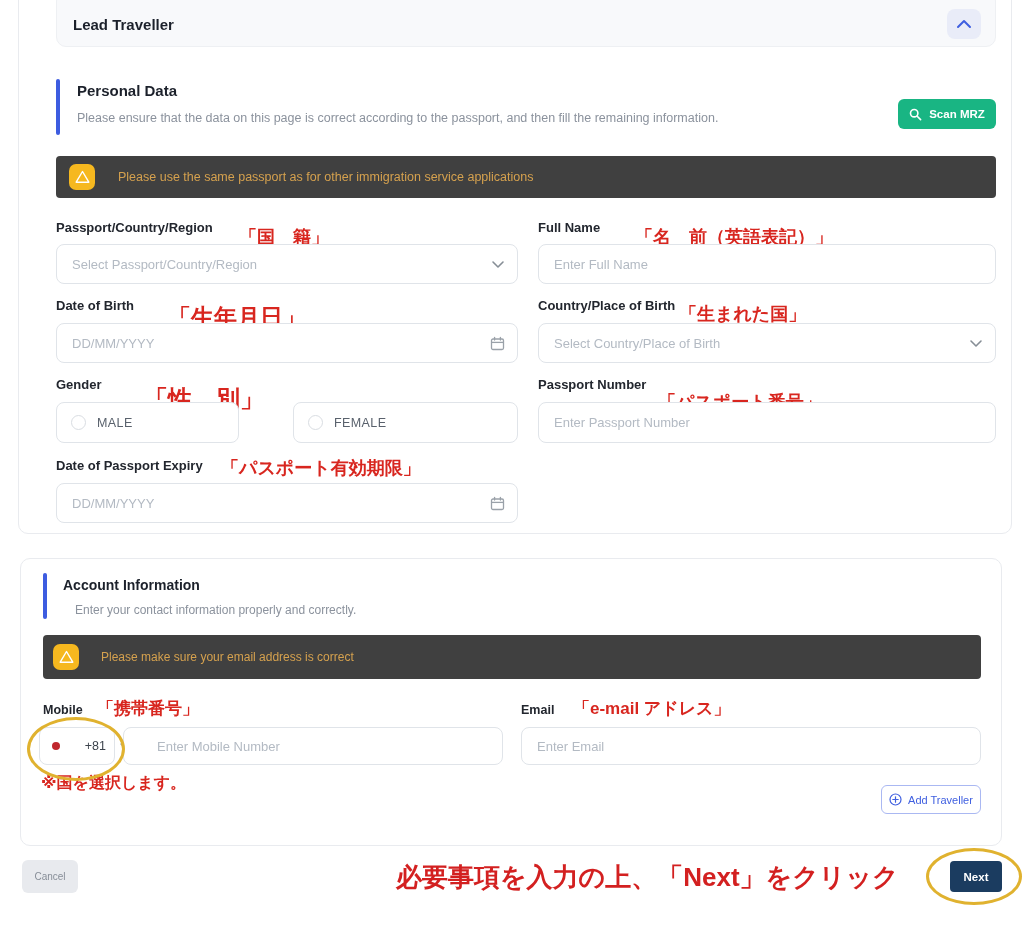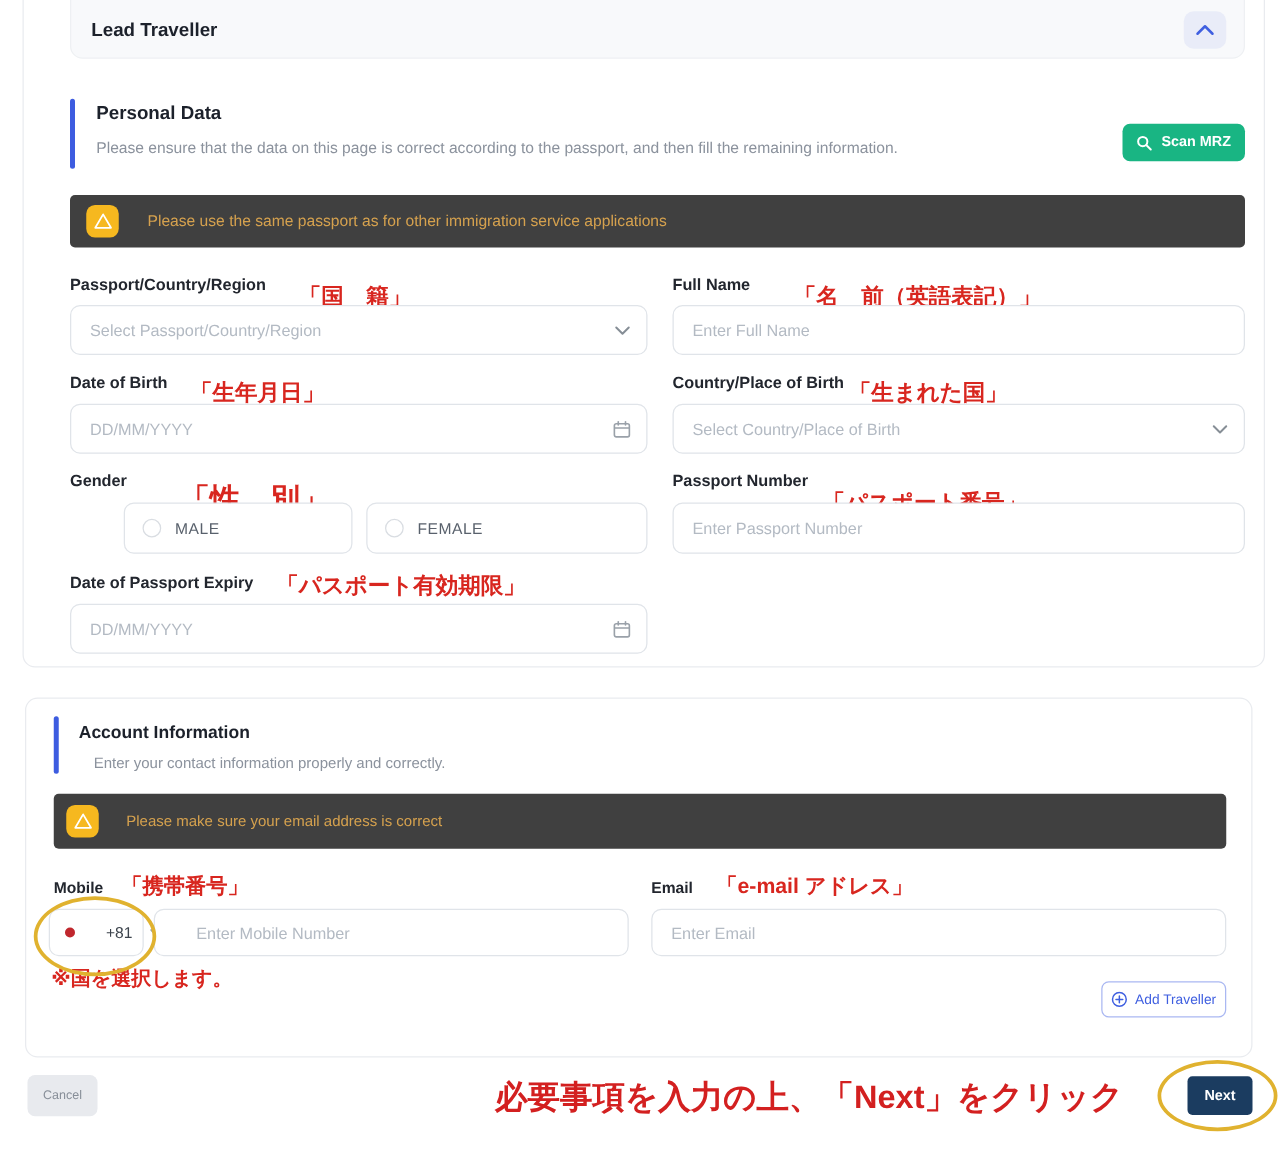"「生年月日」" div.ann { font-size: 18px -> 23px; left: 133px -> 149px }
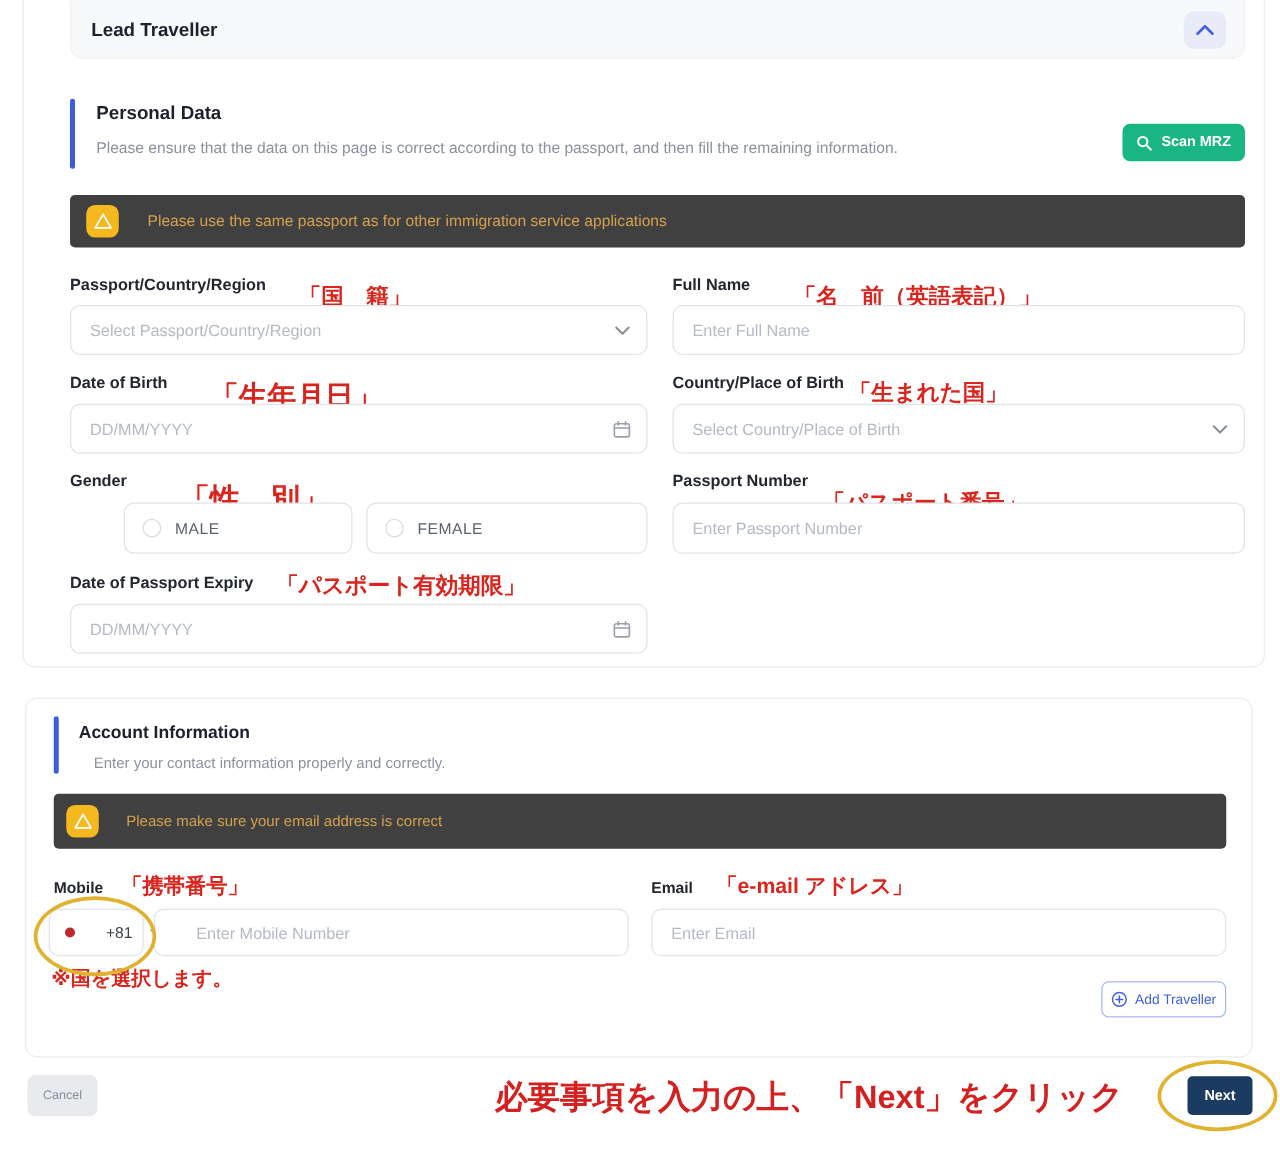"MALE" div.gender-box { margin-left: 43px -> none }
